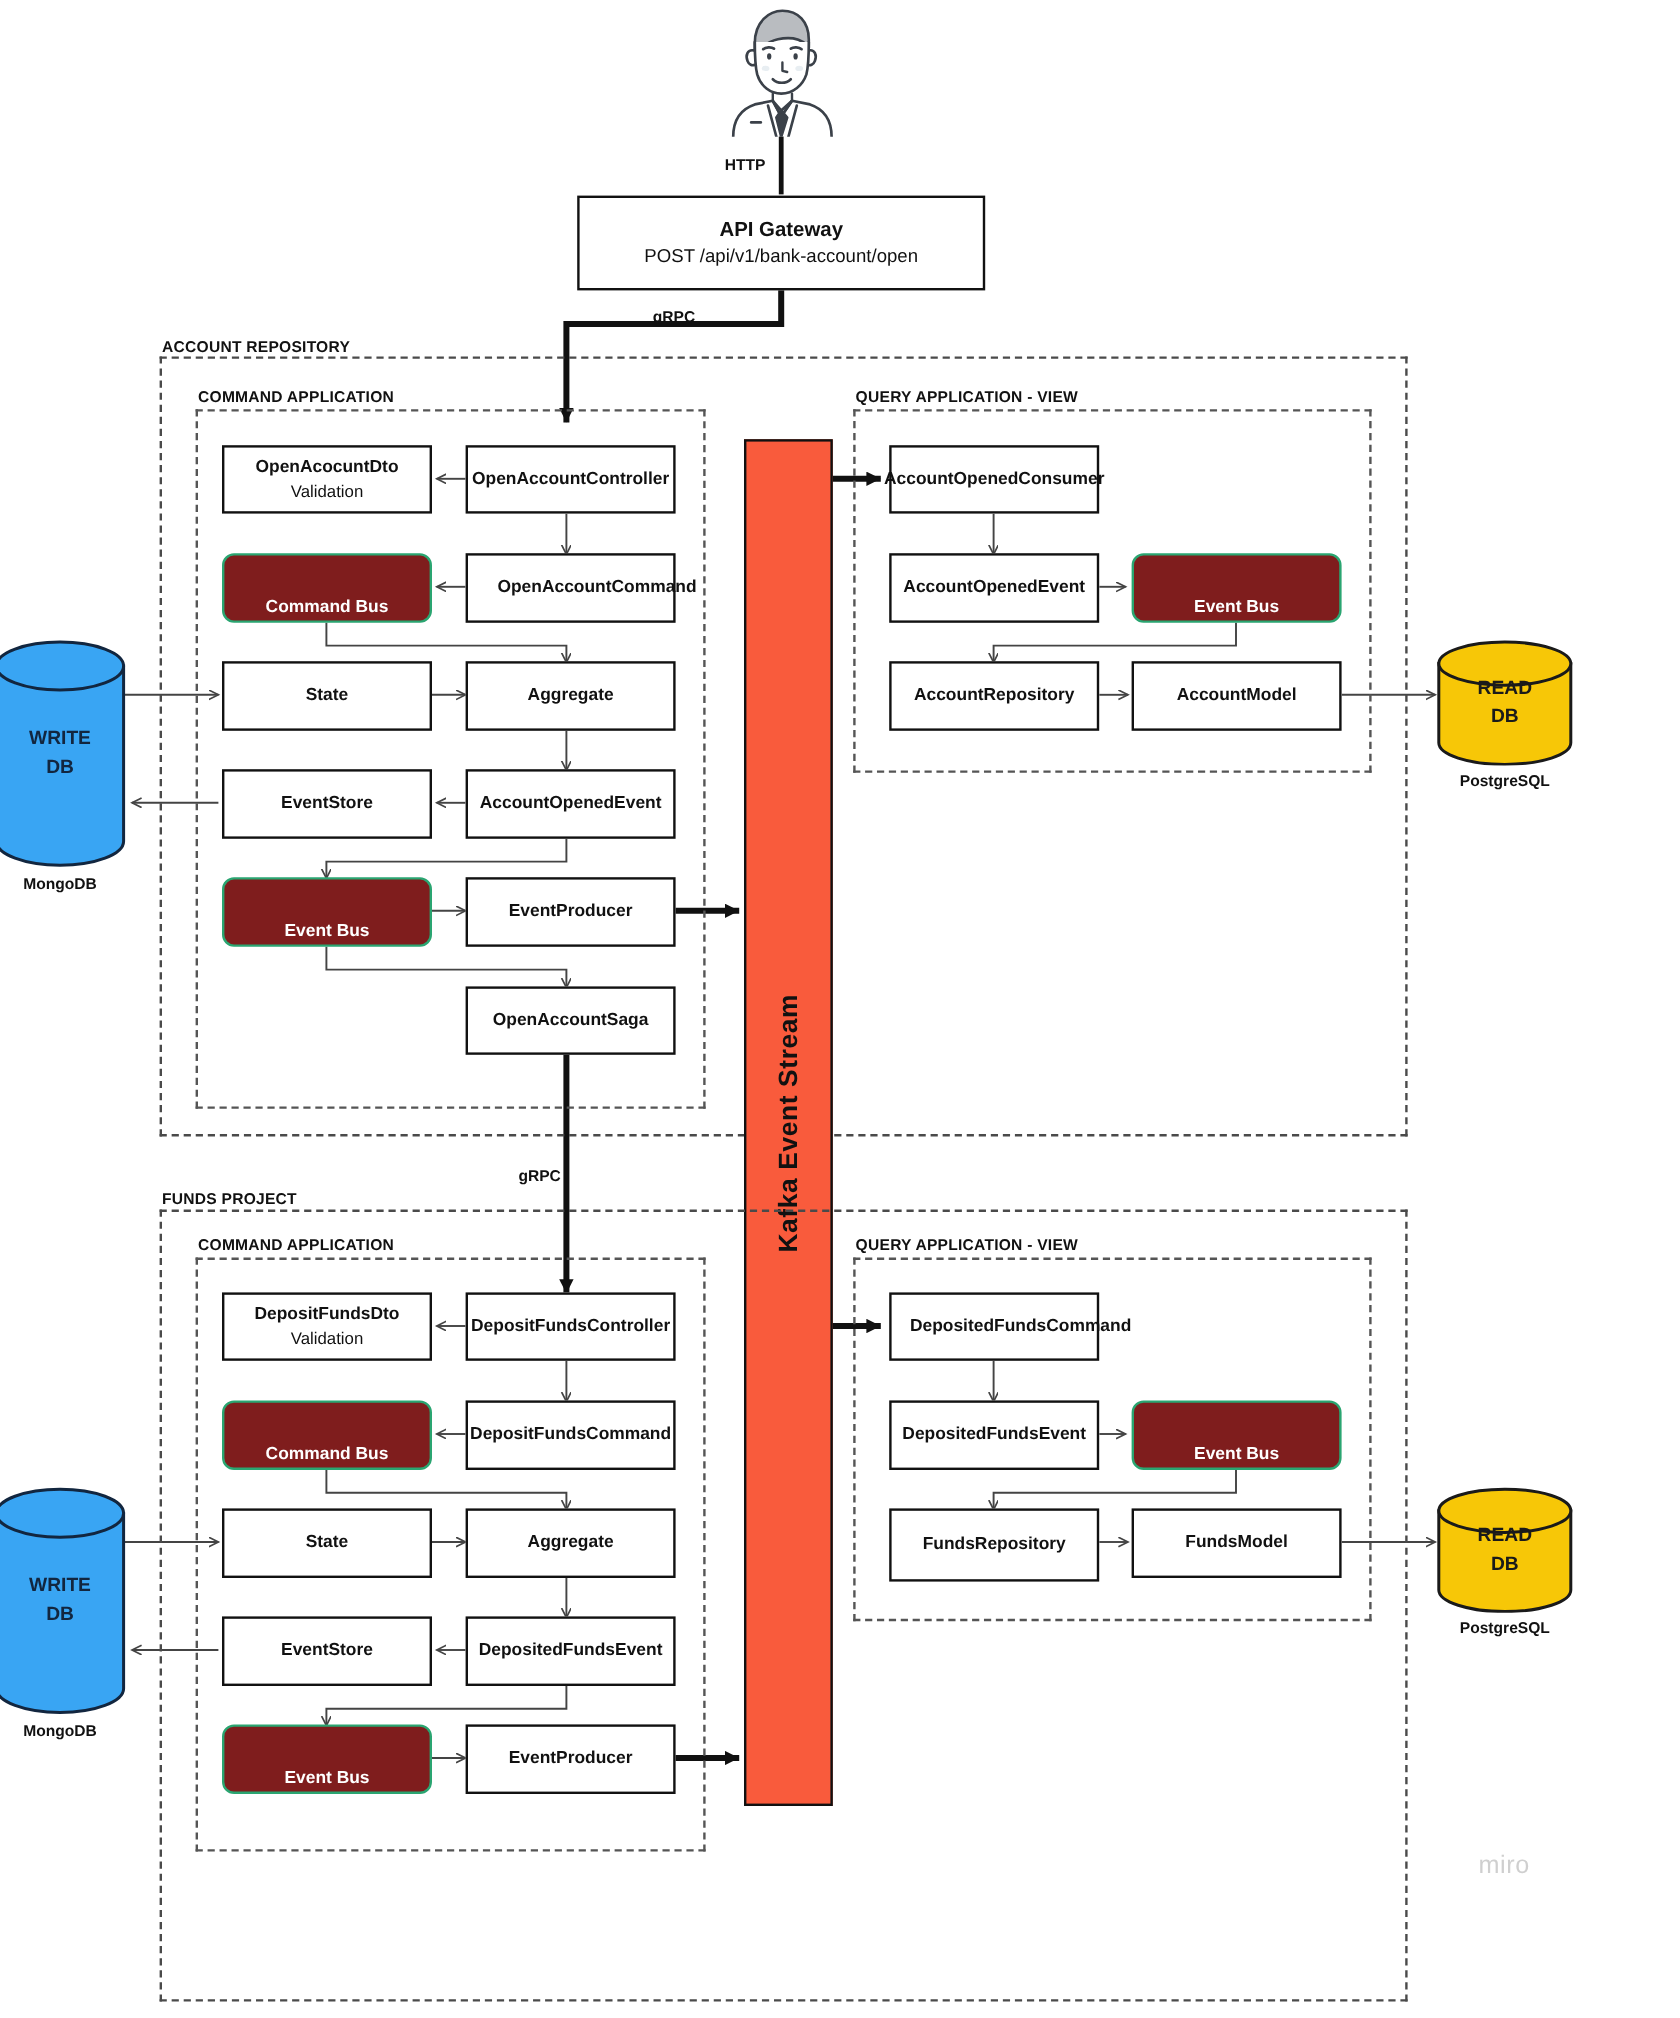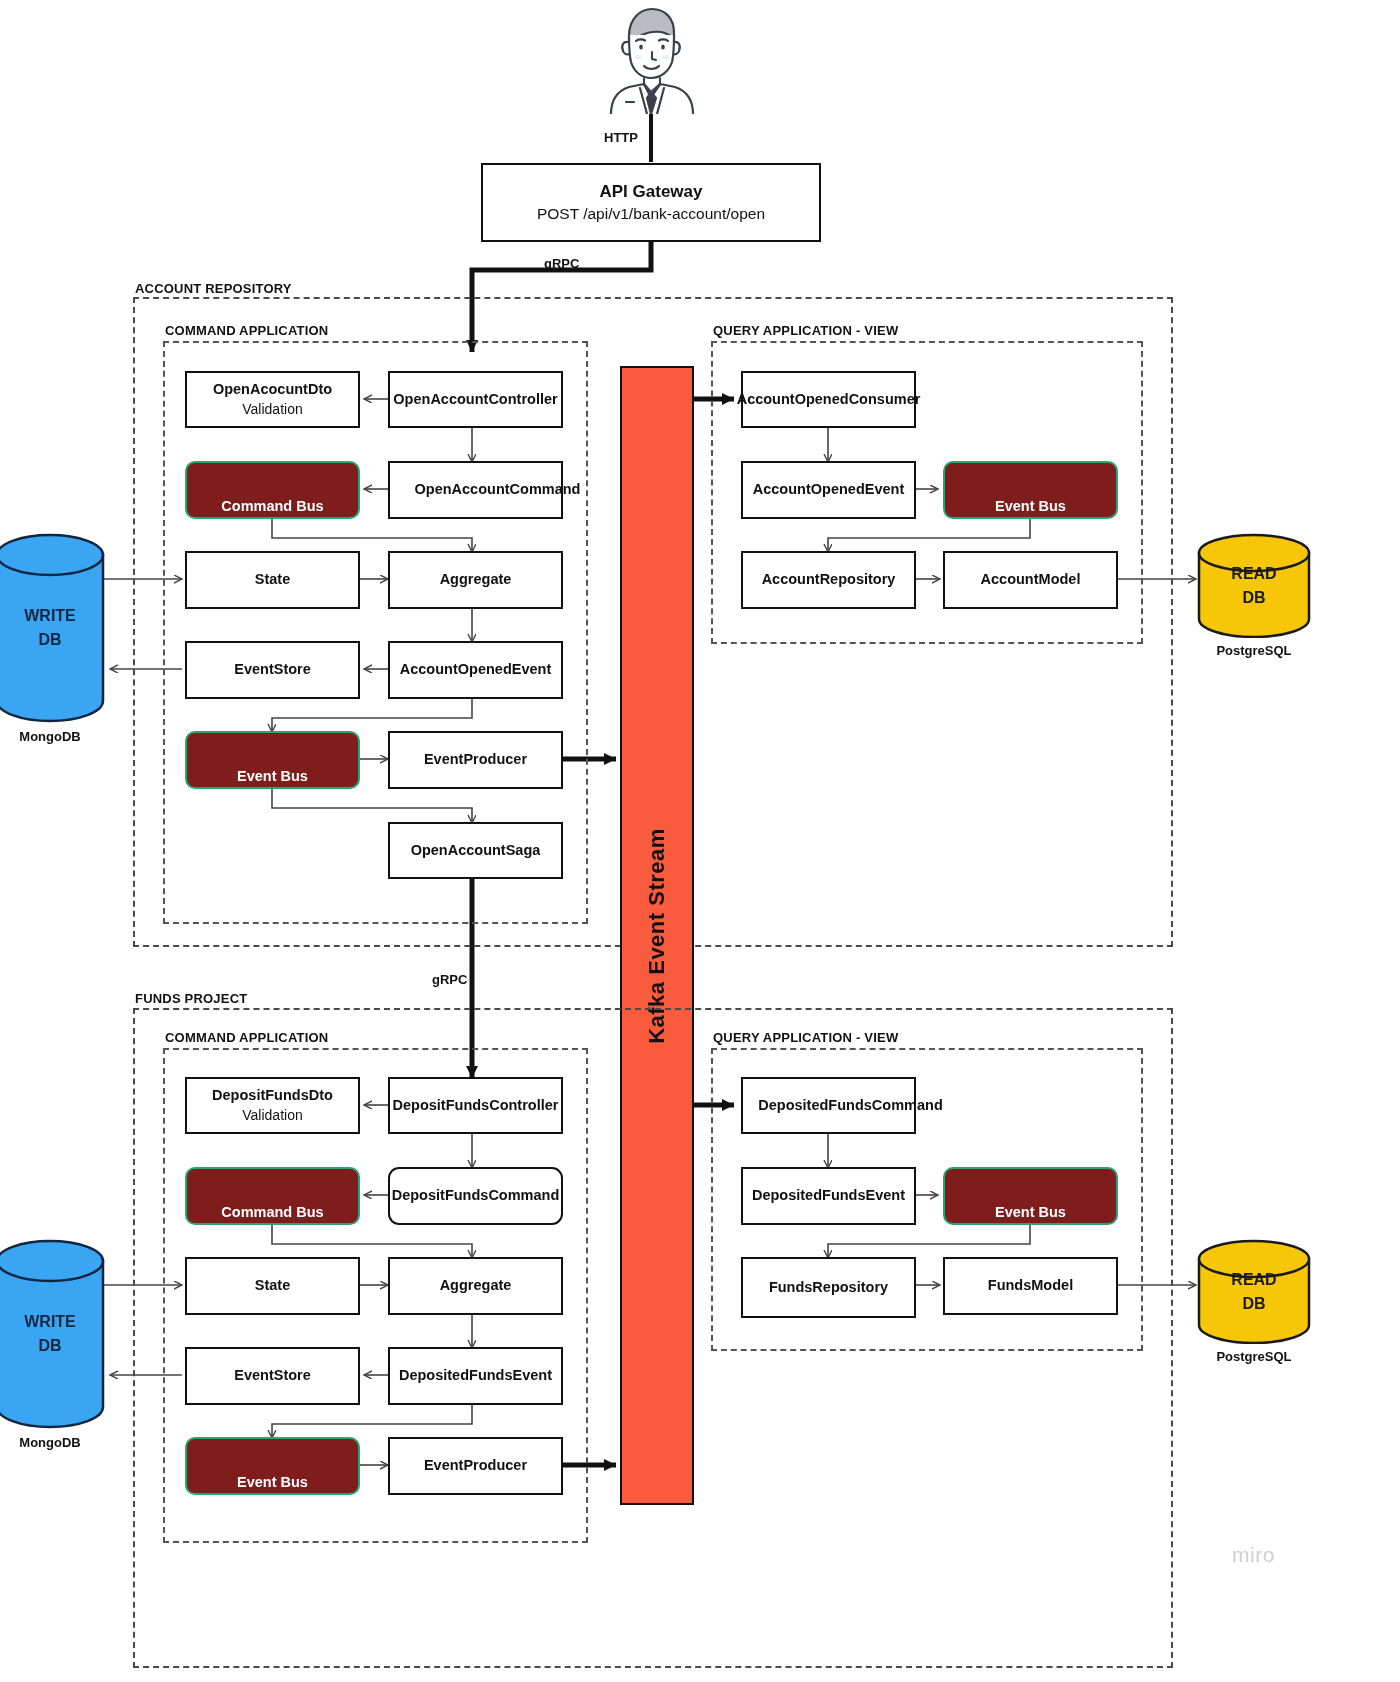"DepositFundsCommand" div.node { border-radius: 11px -> none }
